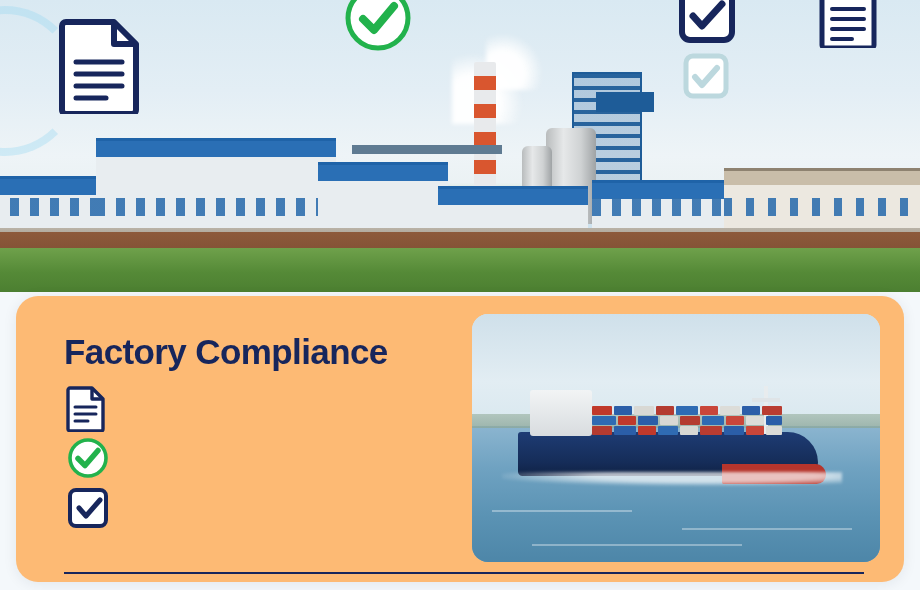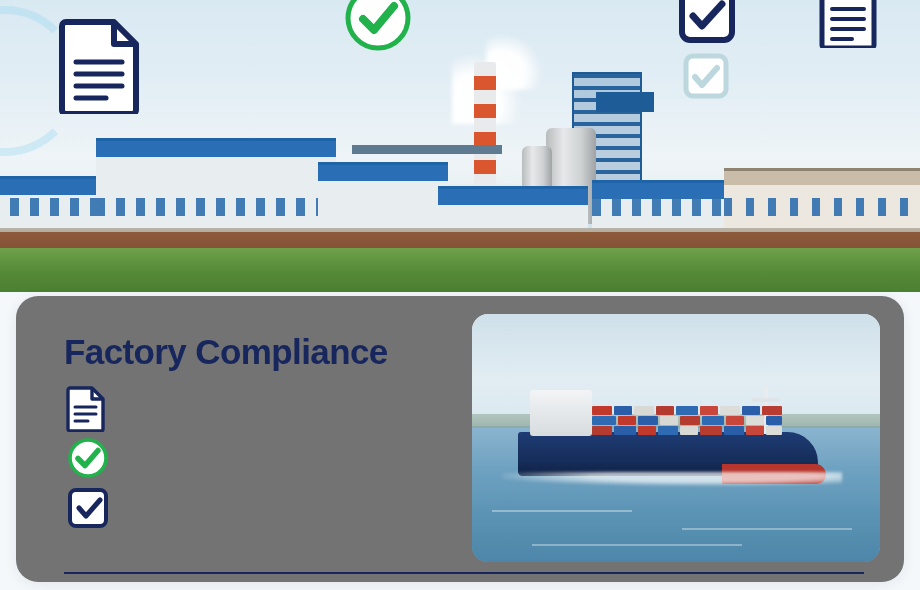"Factory Compliance" .card { background: #737373 -> #fdba74 }
